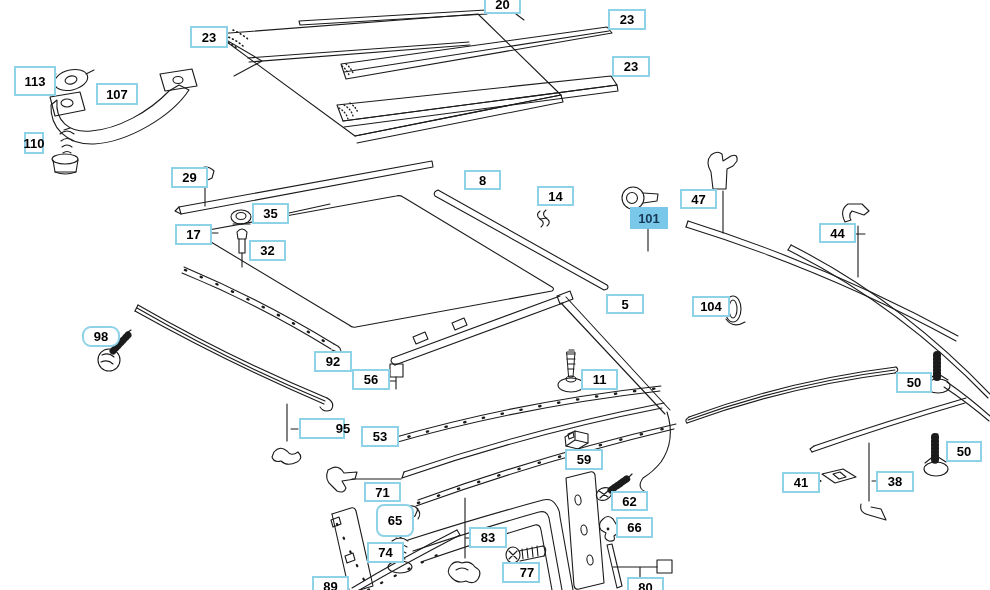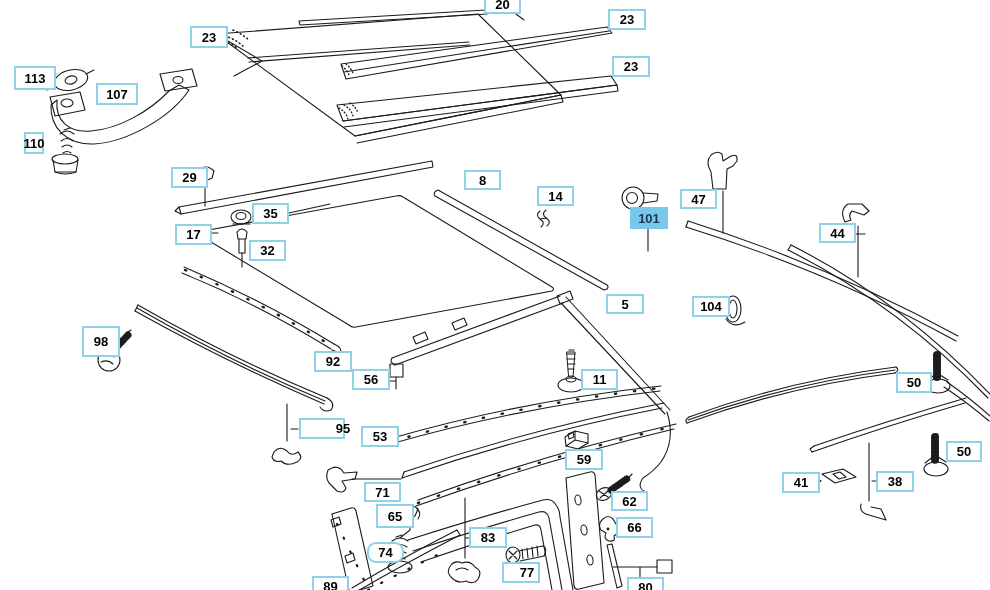"113" div.callout { height: 24px -> 30px }
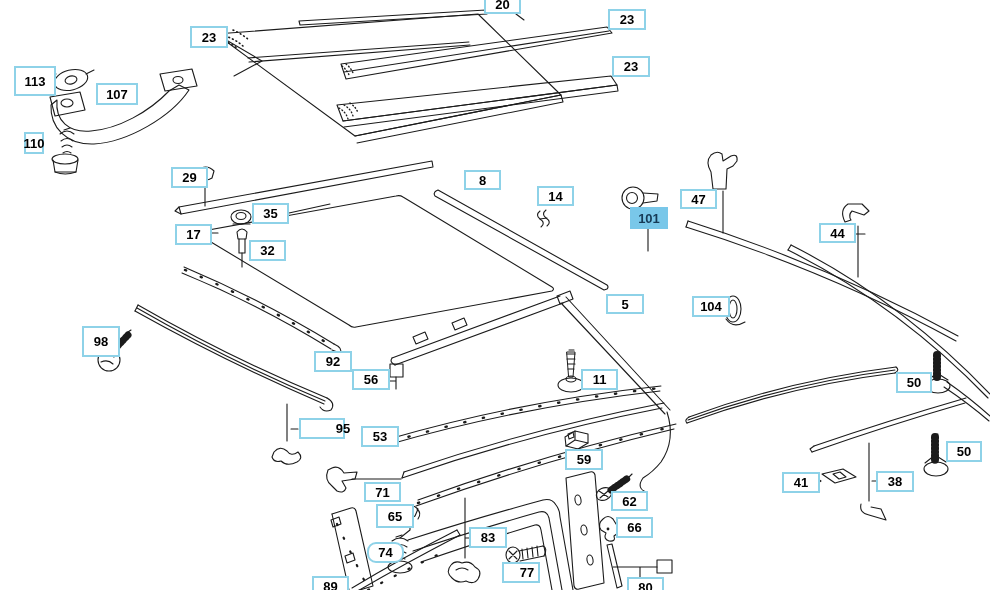"98" div.callout { border-radius: none -> 9px; height: 31px -> 21px }
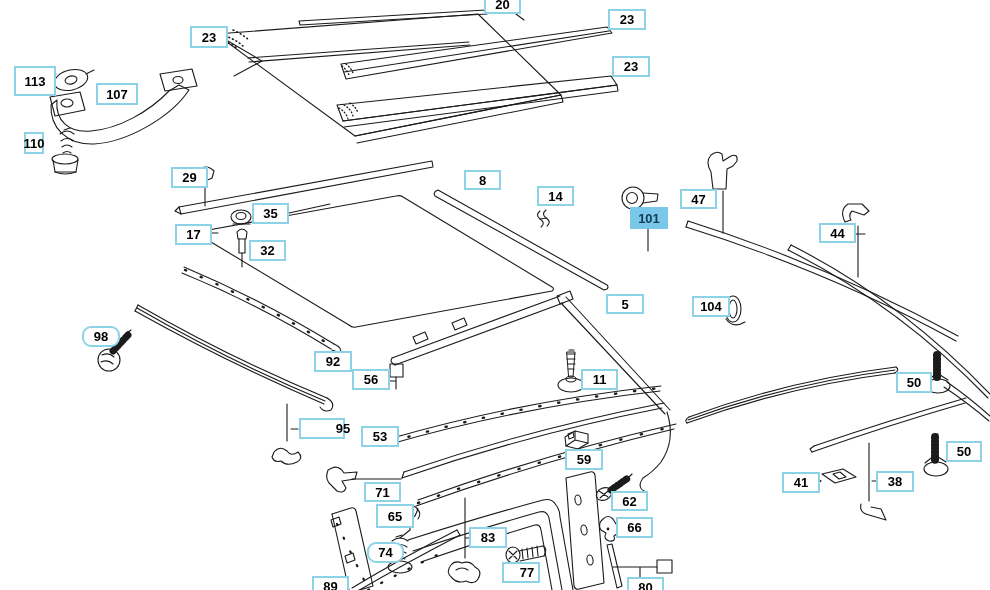"65" div.callout { border-radius: none -> 8px; height: 24px -> 33px }
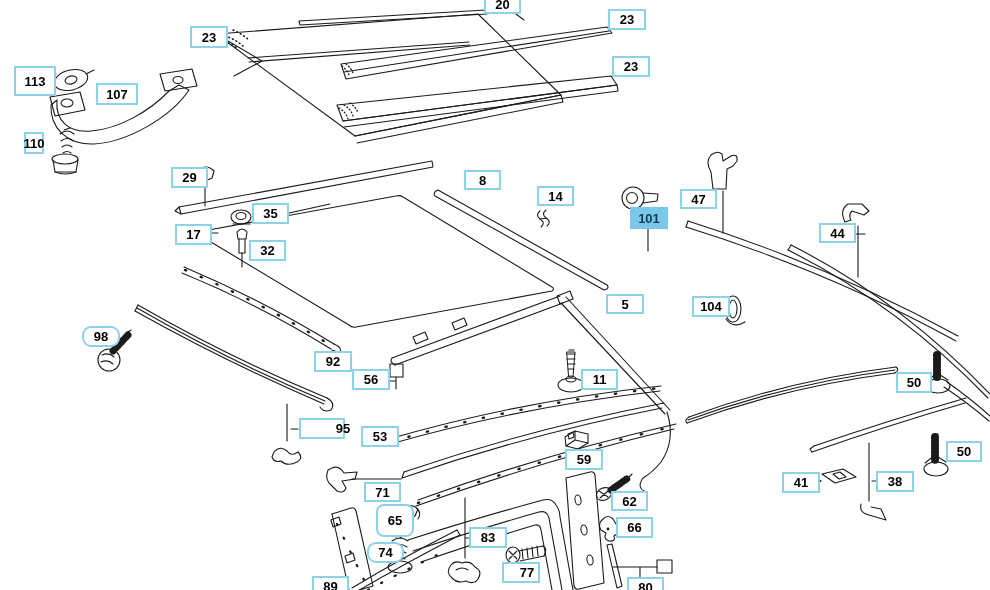"74" div.callout { border-radius: 9px -> none }
